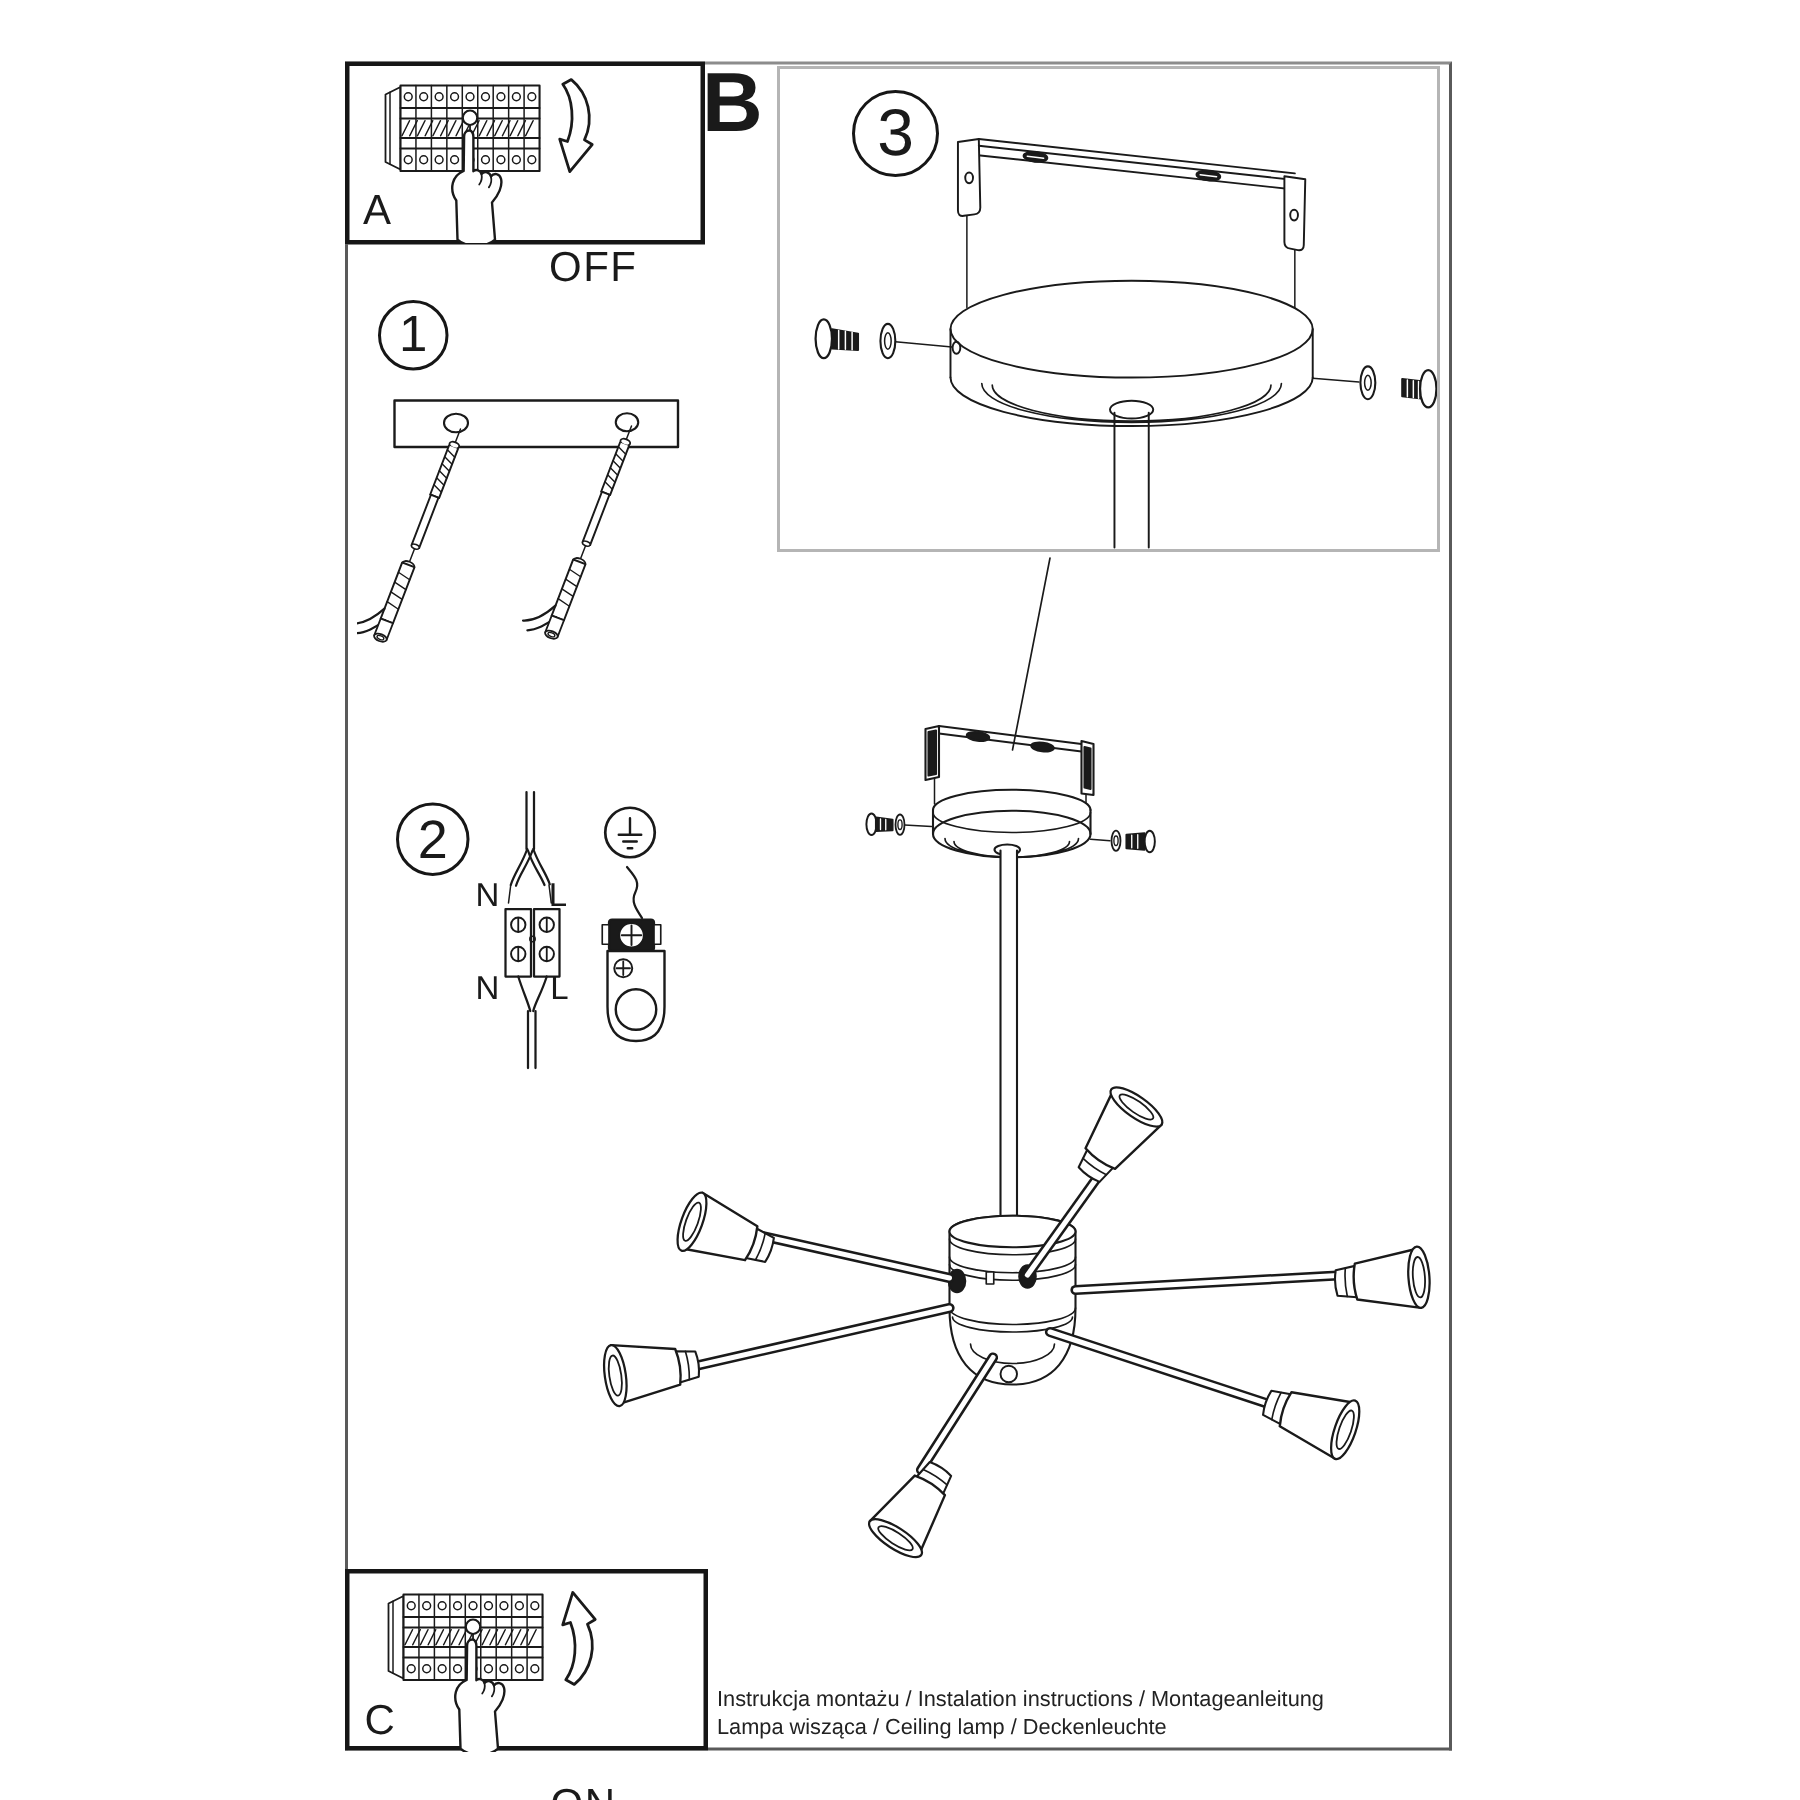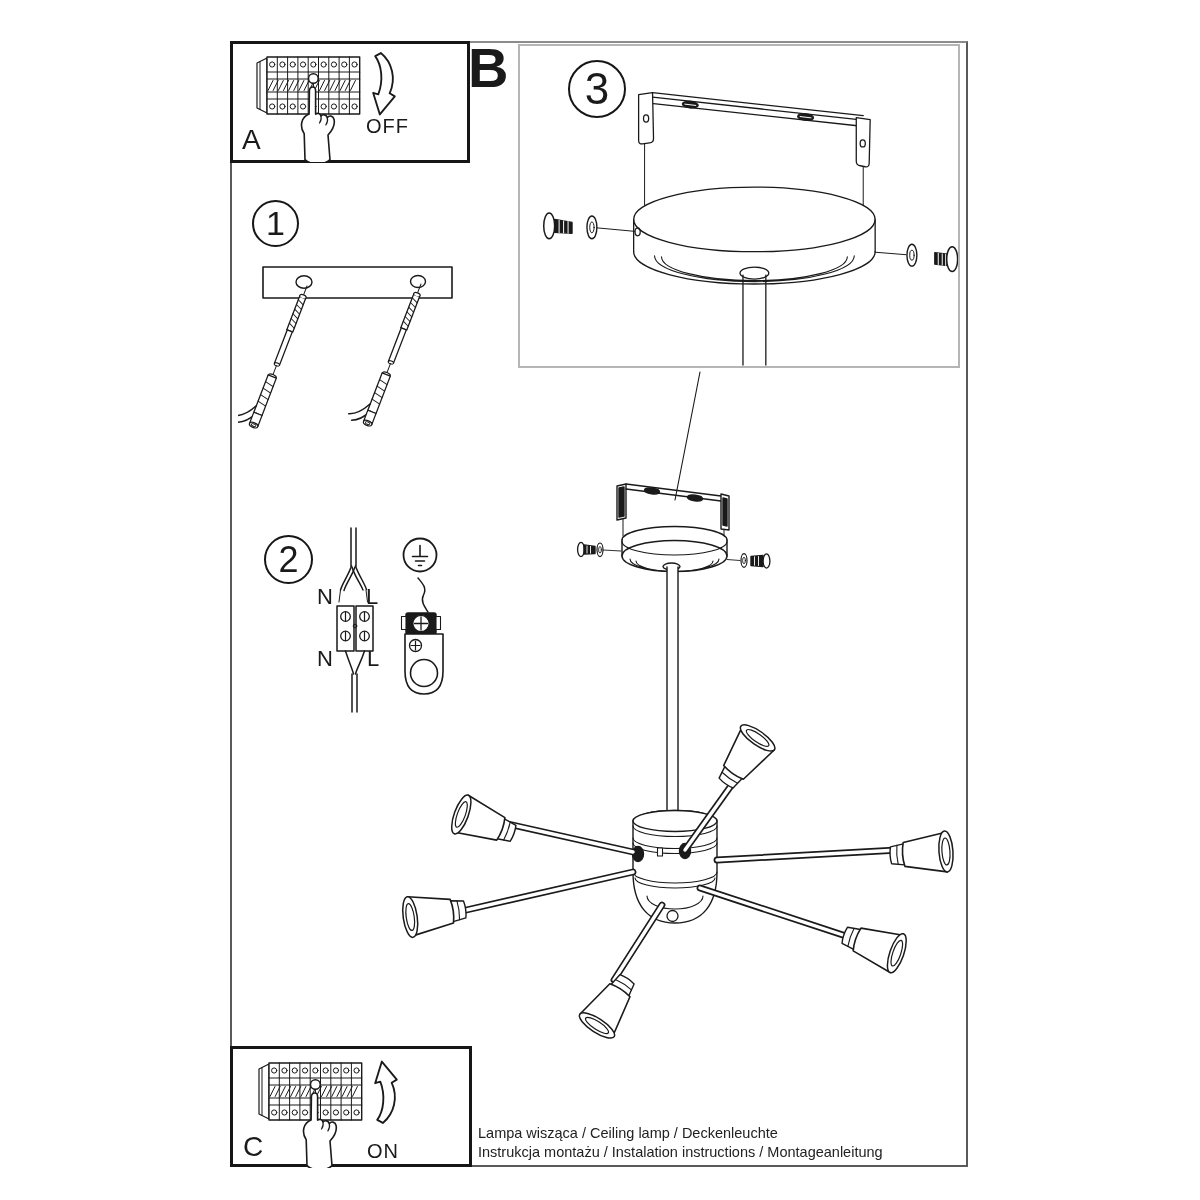"OFF" .onoff { font-size: 20px -> 28px; margin-top: none -> 48px }
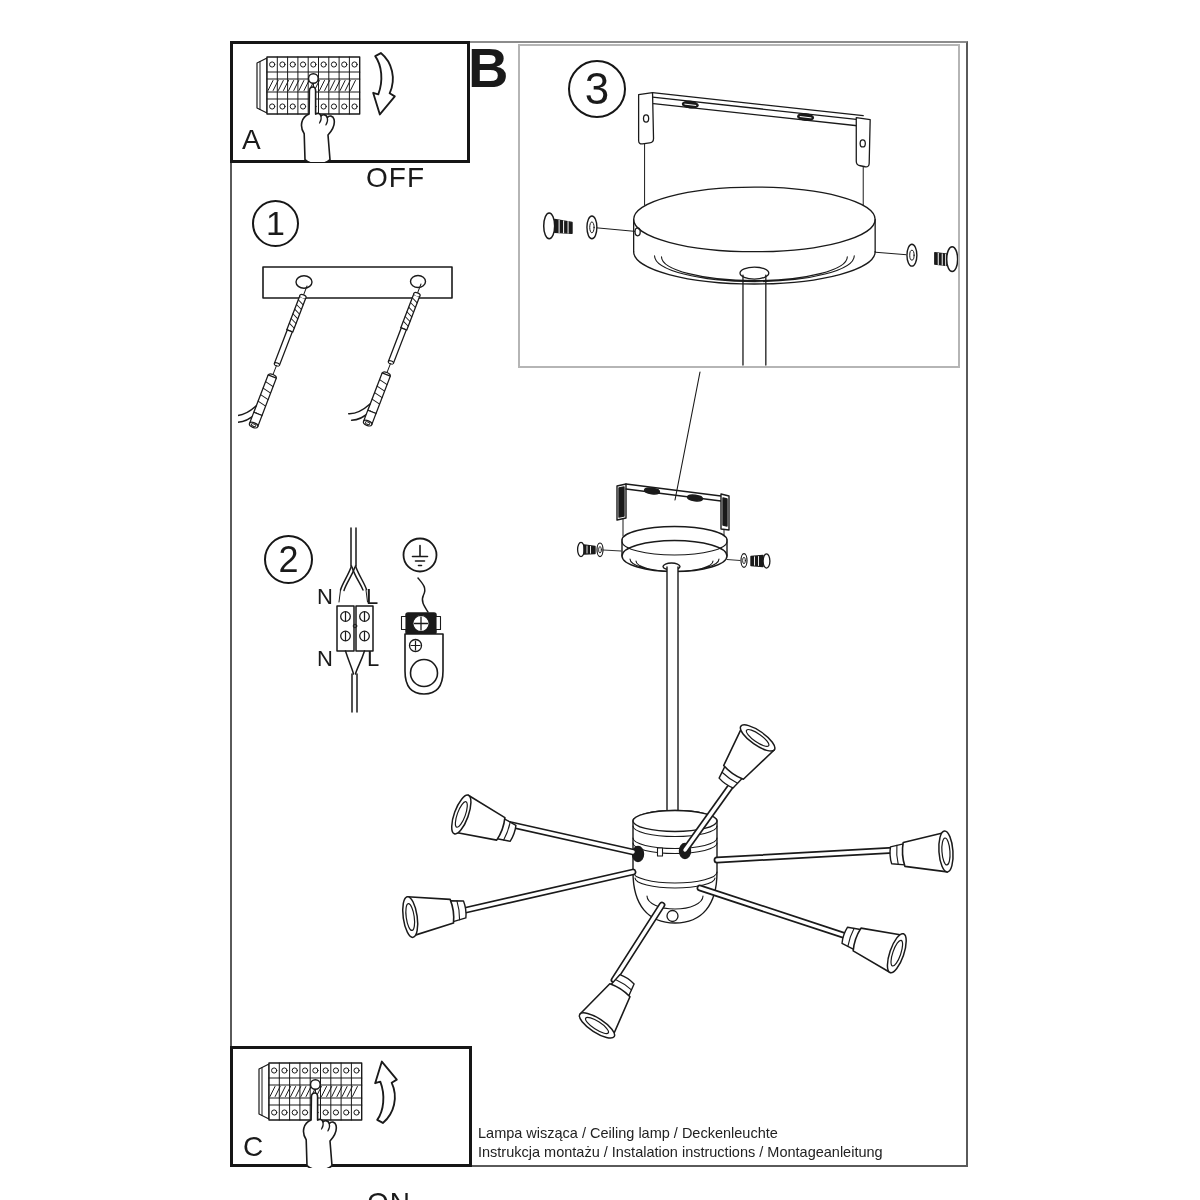"Lampa wisząca / Ceiling lamp" div { order: before "Instrukcja montażu / Instalation" -> after "Instrukcja montażu / Instalation" }
